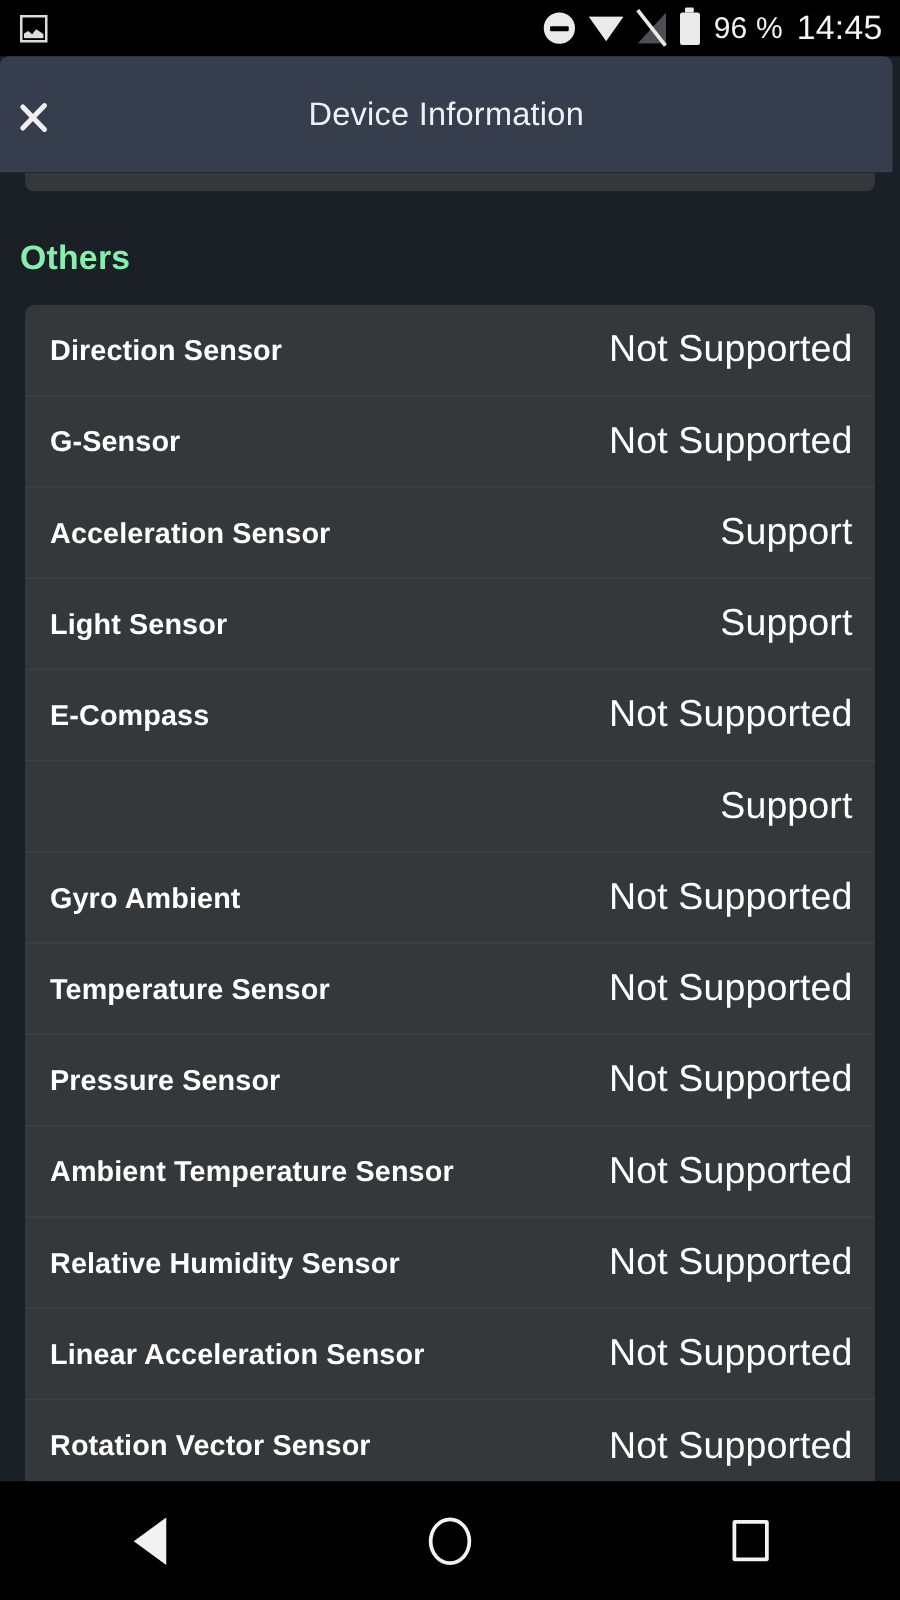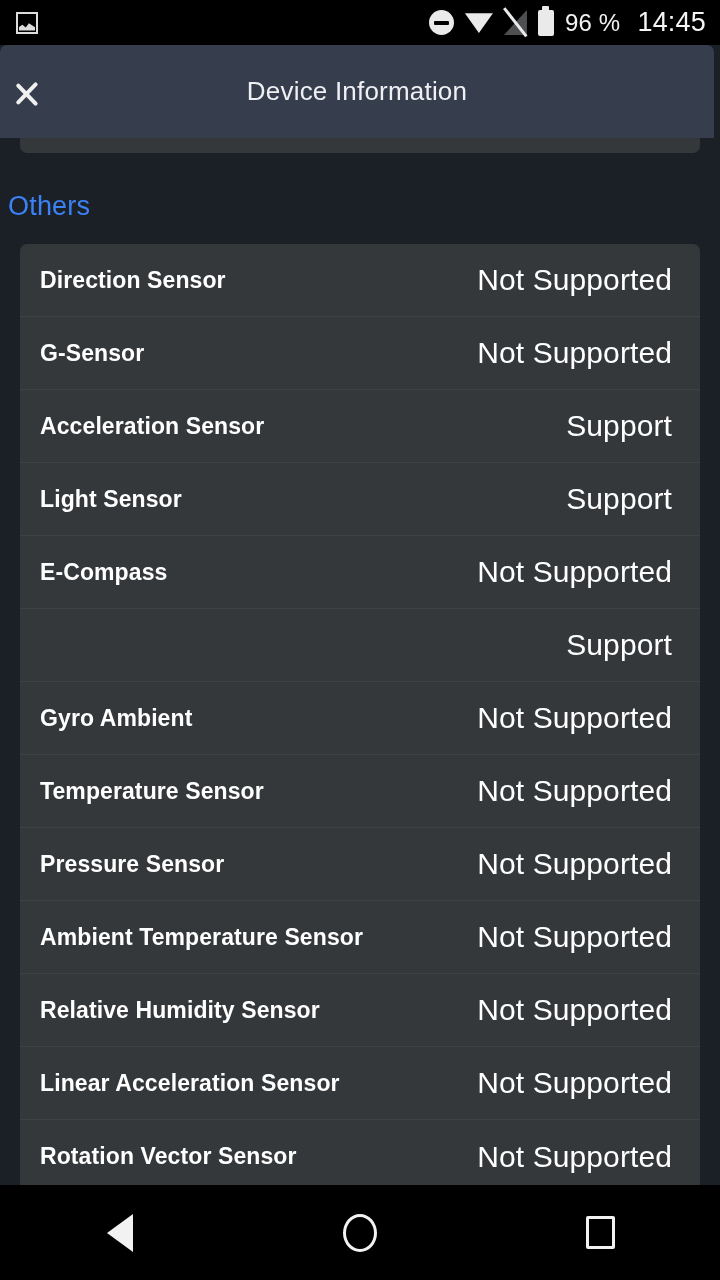"14:45" .sb-clock { margin-left: 6px -> 0 }
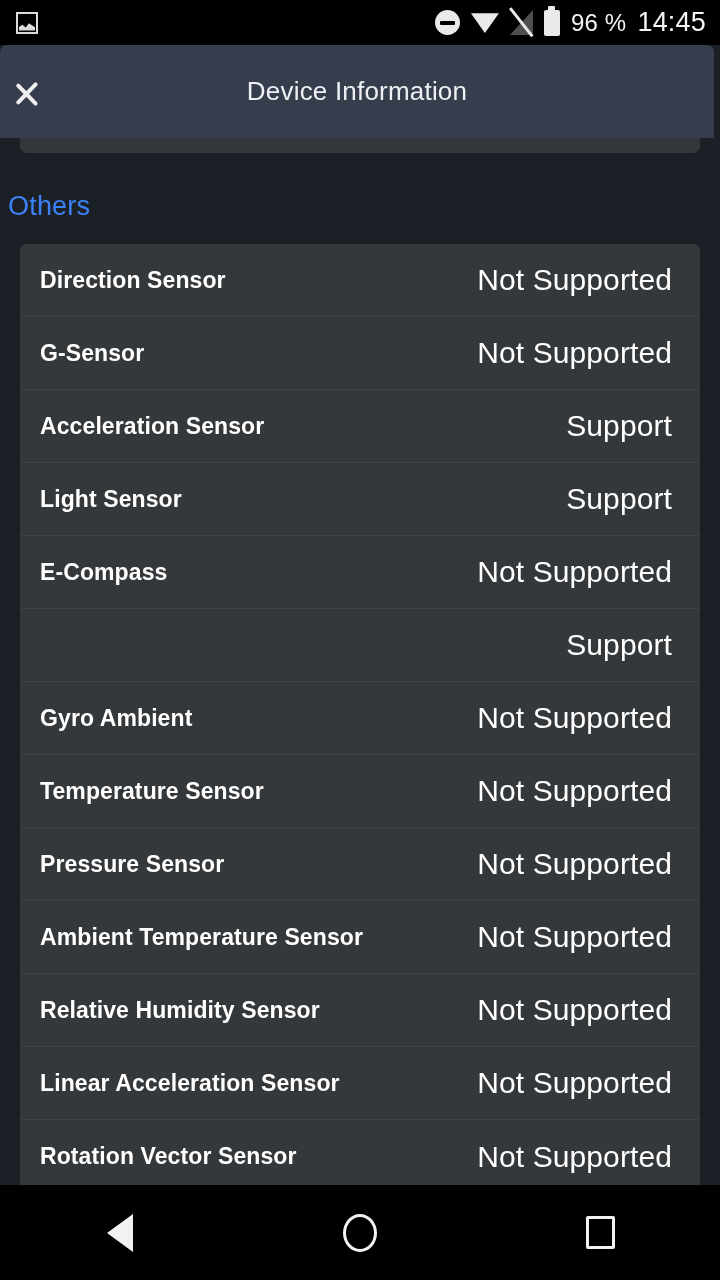"Others" .section-title { color: #3b82f6 -> #86efac; font-weight: normal -> bold; padding: 38px 0 22px 8px -> 38px 0 22px 16px }
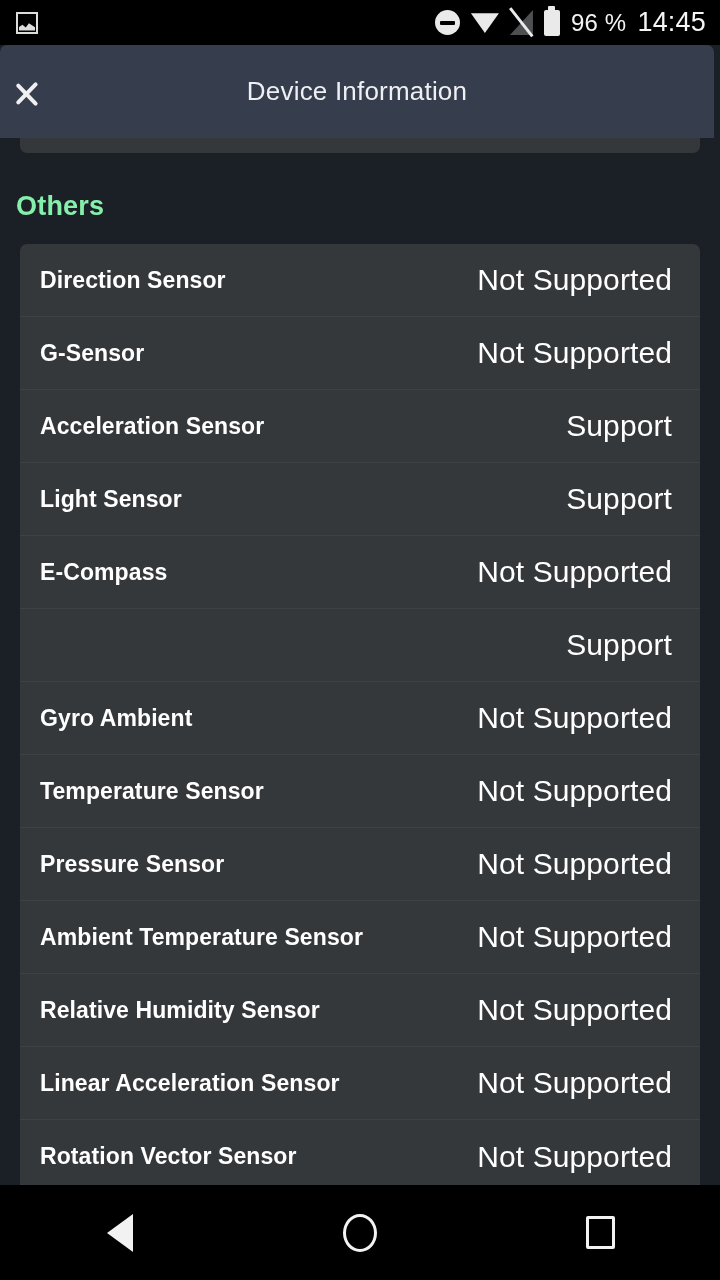"Direction Sensor" .row { padding: 0 28px 0 20px -> 0 18px 0 20px }
